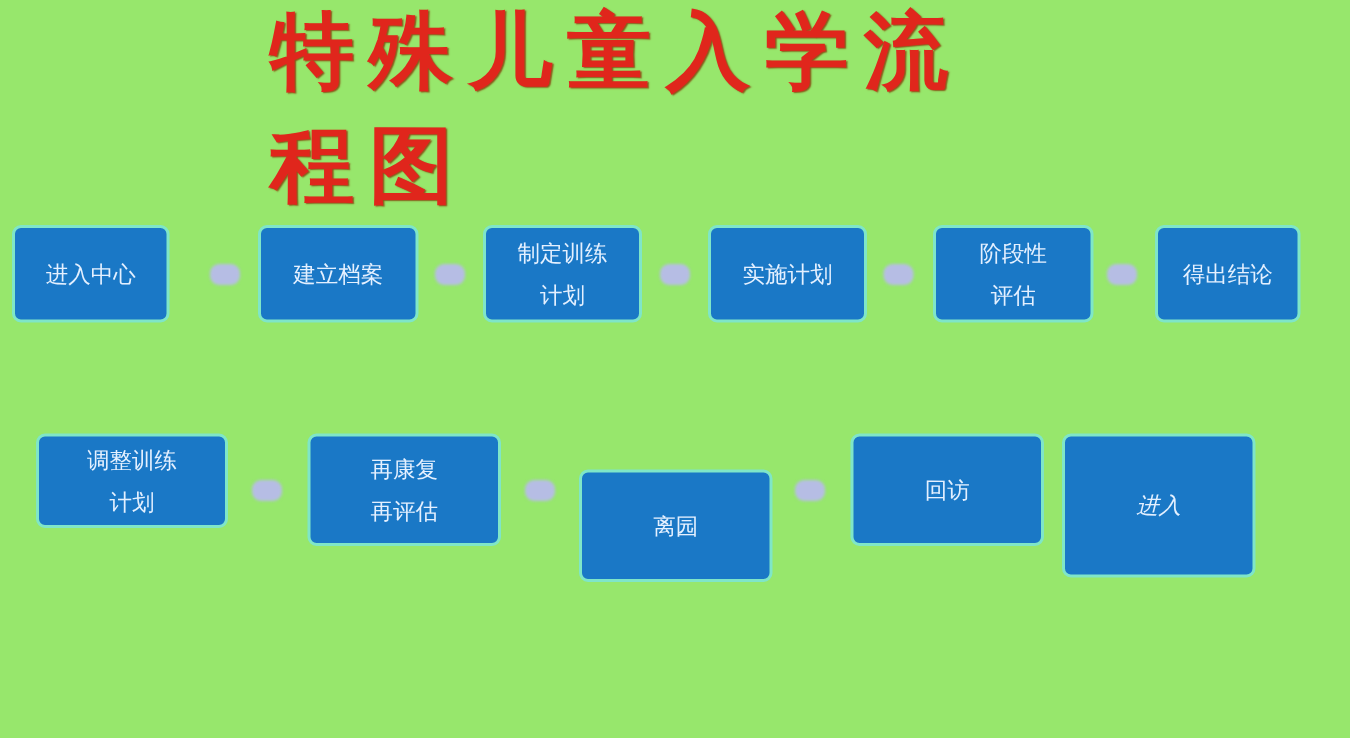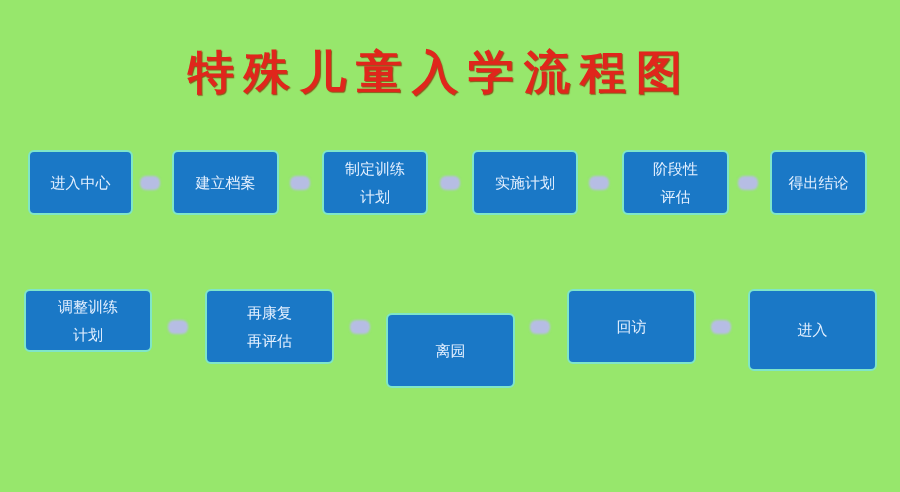"特殊儿童入学流程图" .title { font-size: 46px -> 56px }
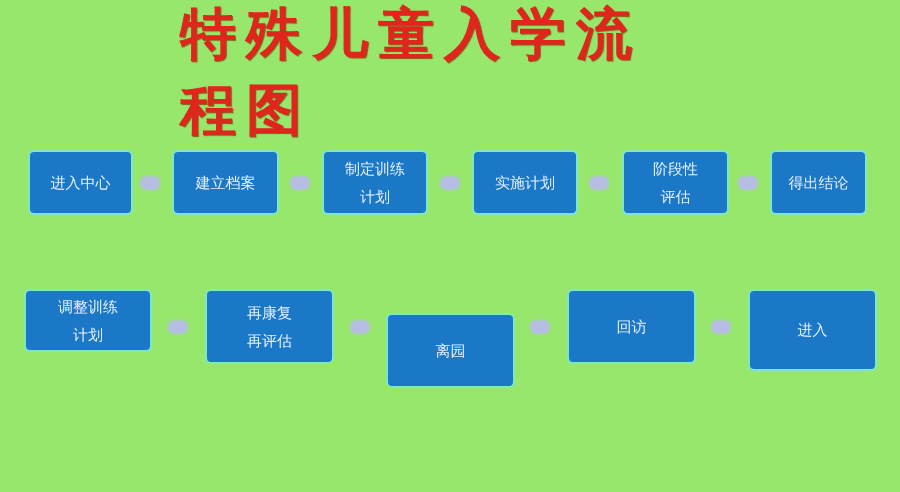"进入中心" div.box { left: 28px -> 8px }
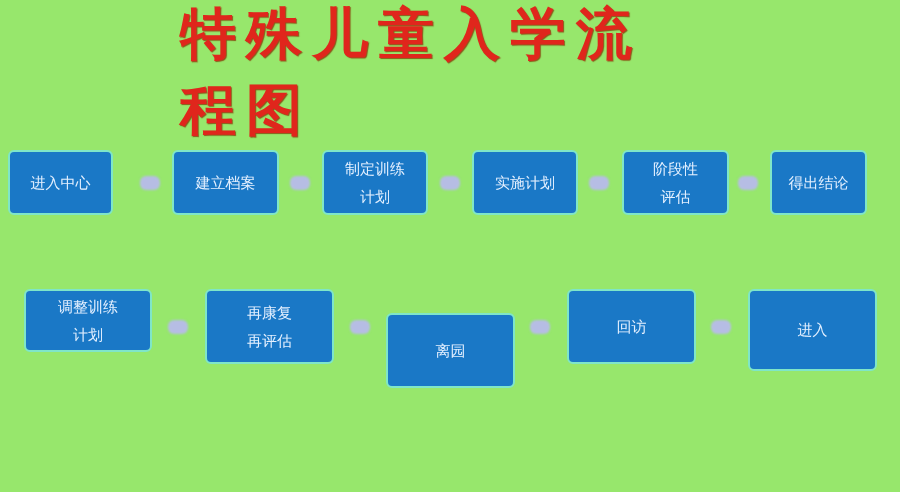"进入" div.box { font-style: none -> italic; height: 82px -> 96px; left: 748px -> 708px }
